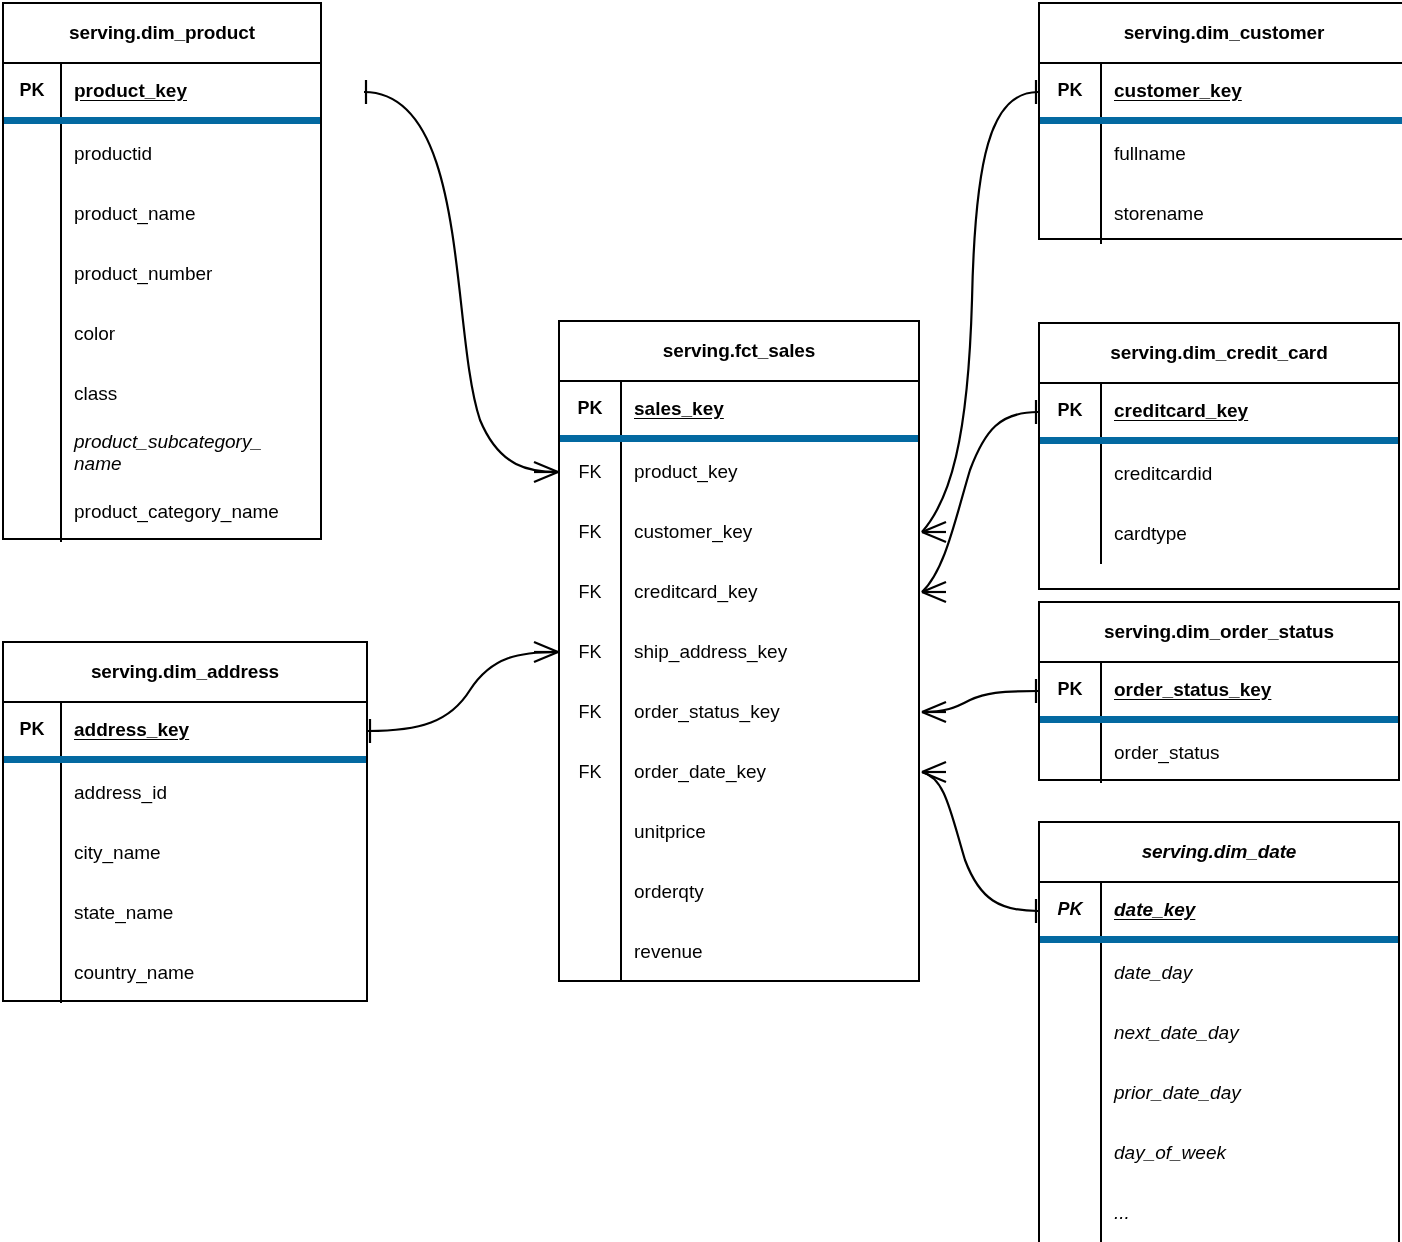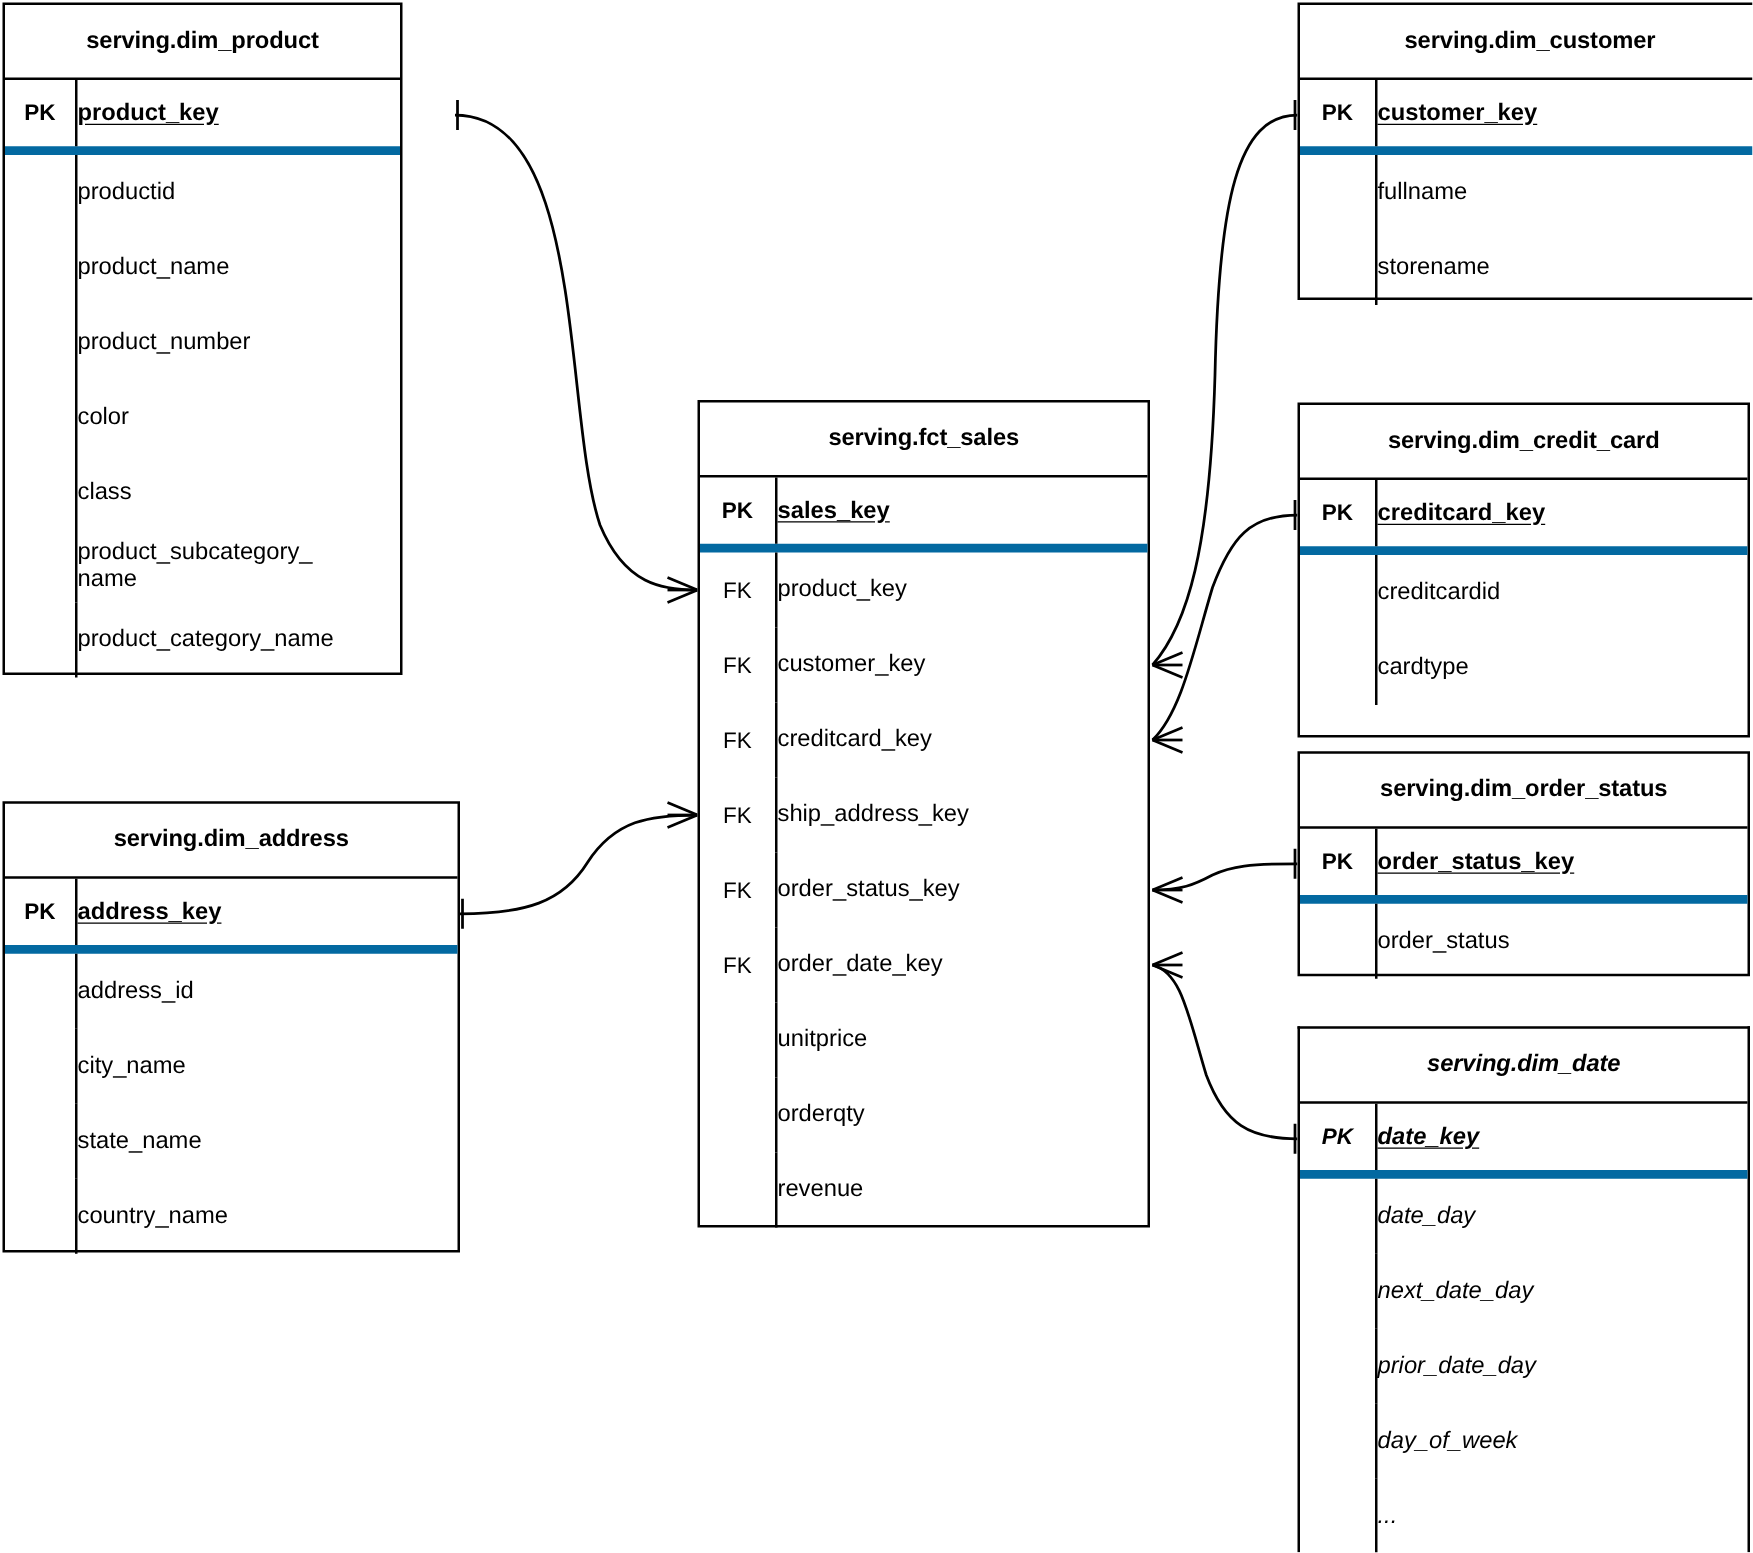"product_key" .namecell { padding-left: 0 -> 12px }
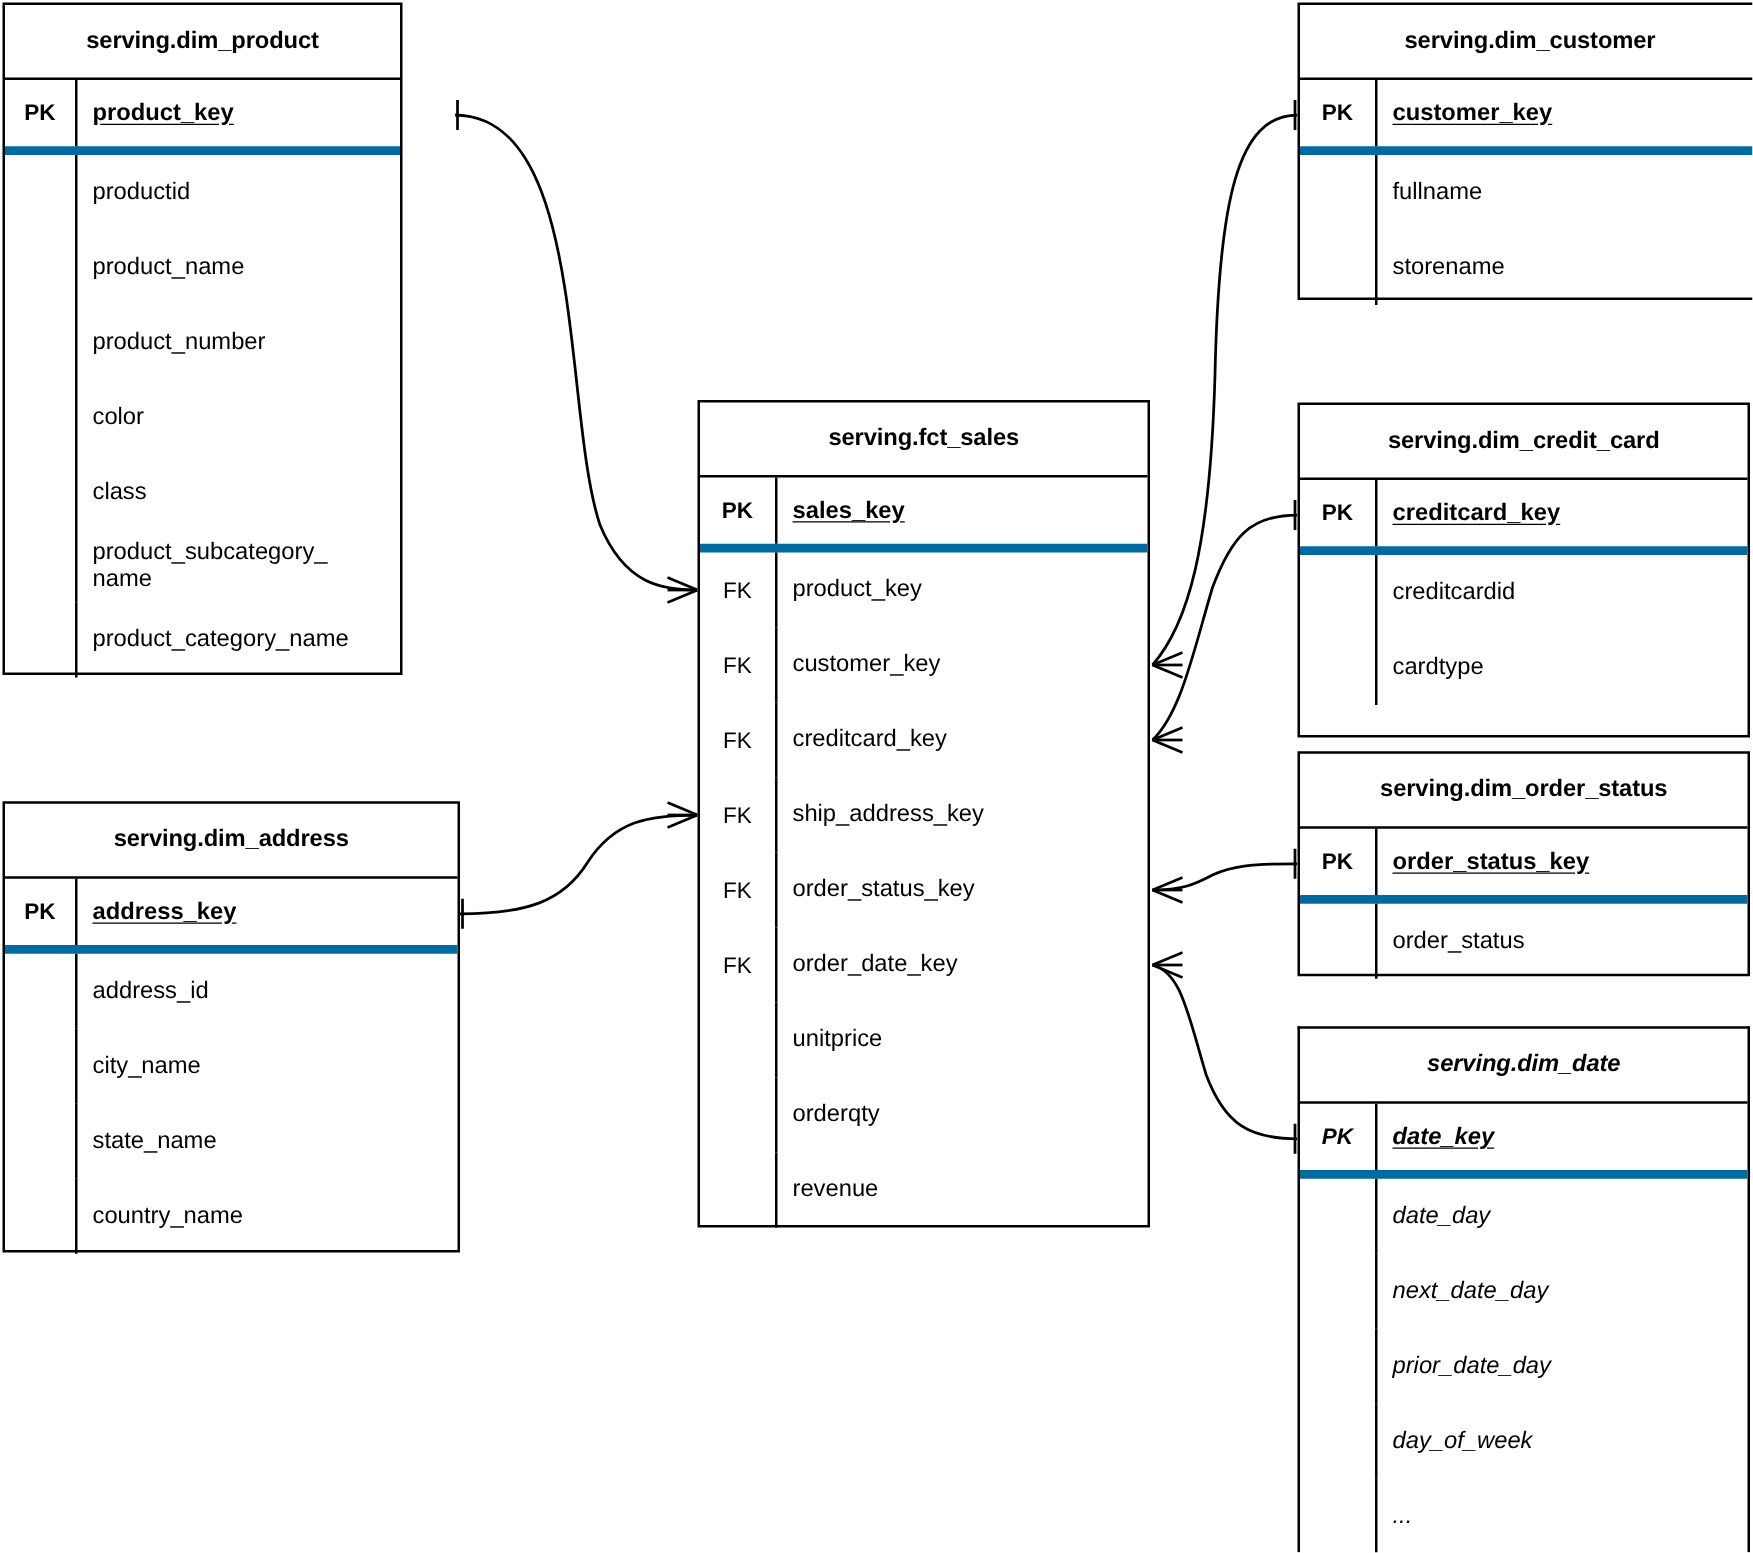"product_subcategory_" .namecell.wrap { font-style: none -> italic }
